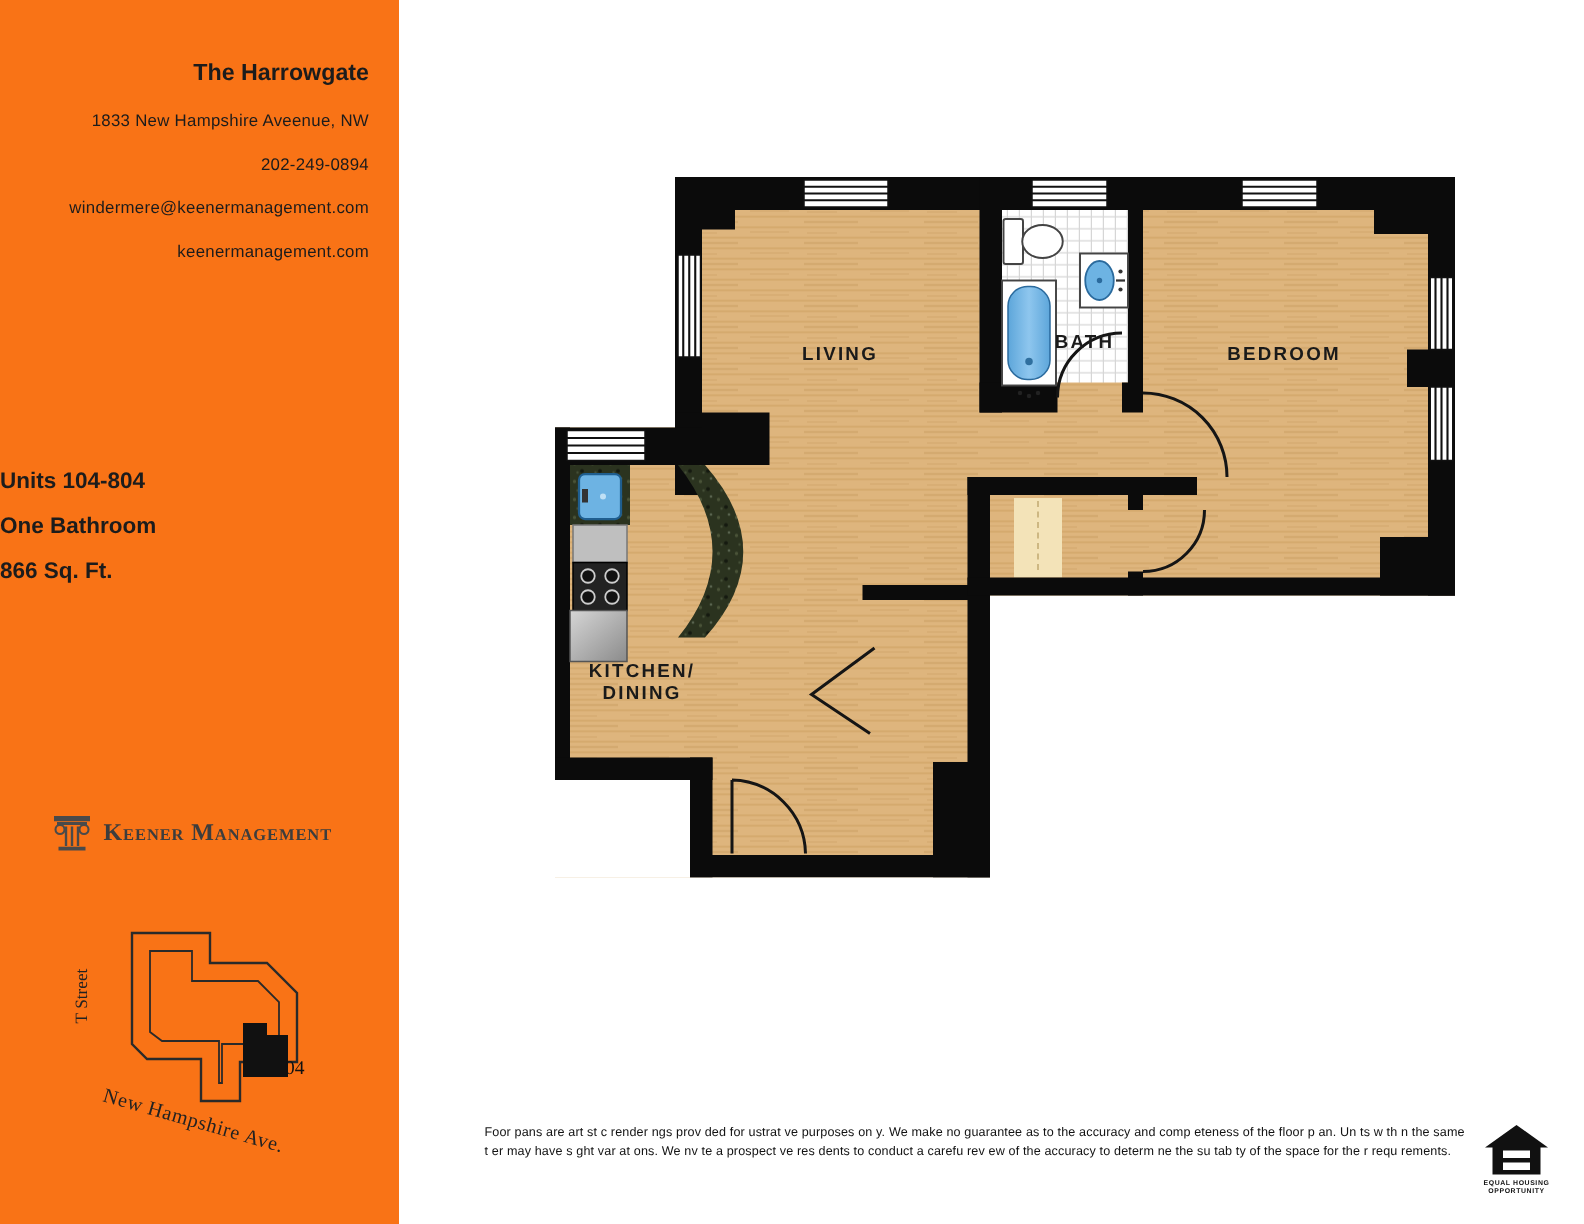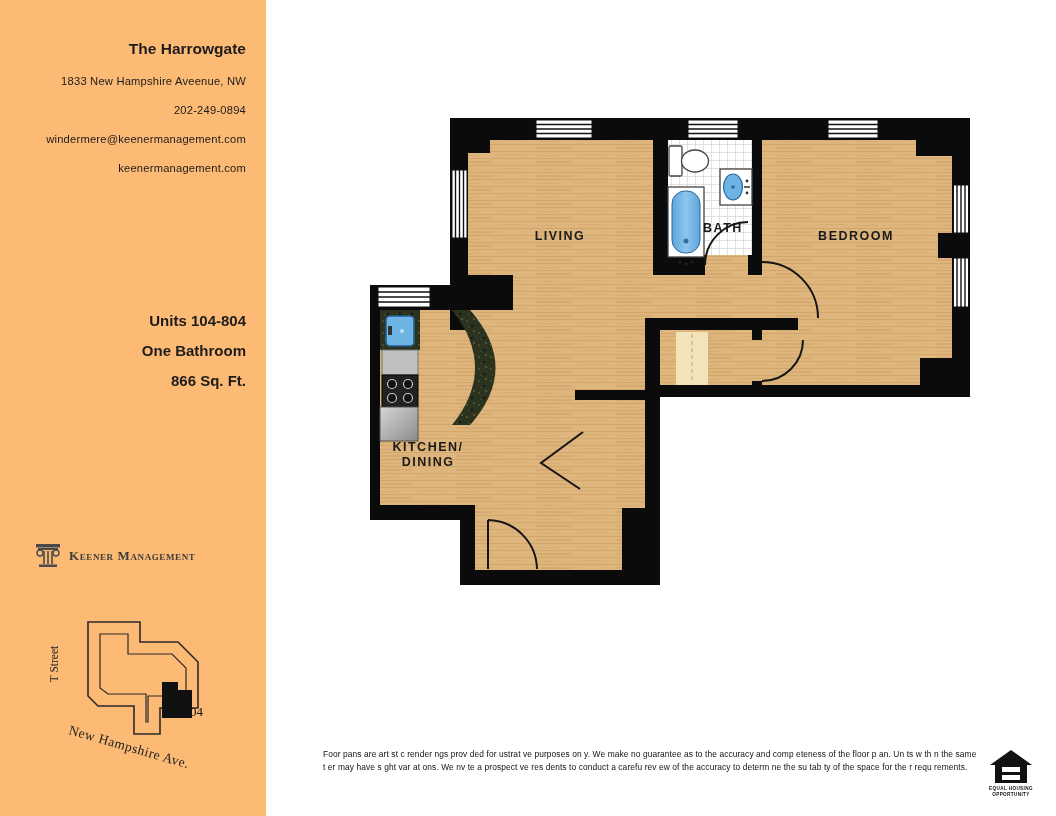"The Harrowgate" .sidebar { background: #fdba74 -> #f97316 }
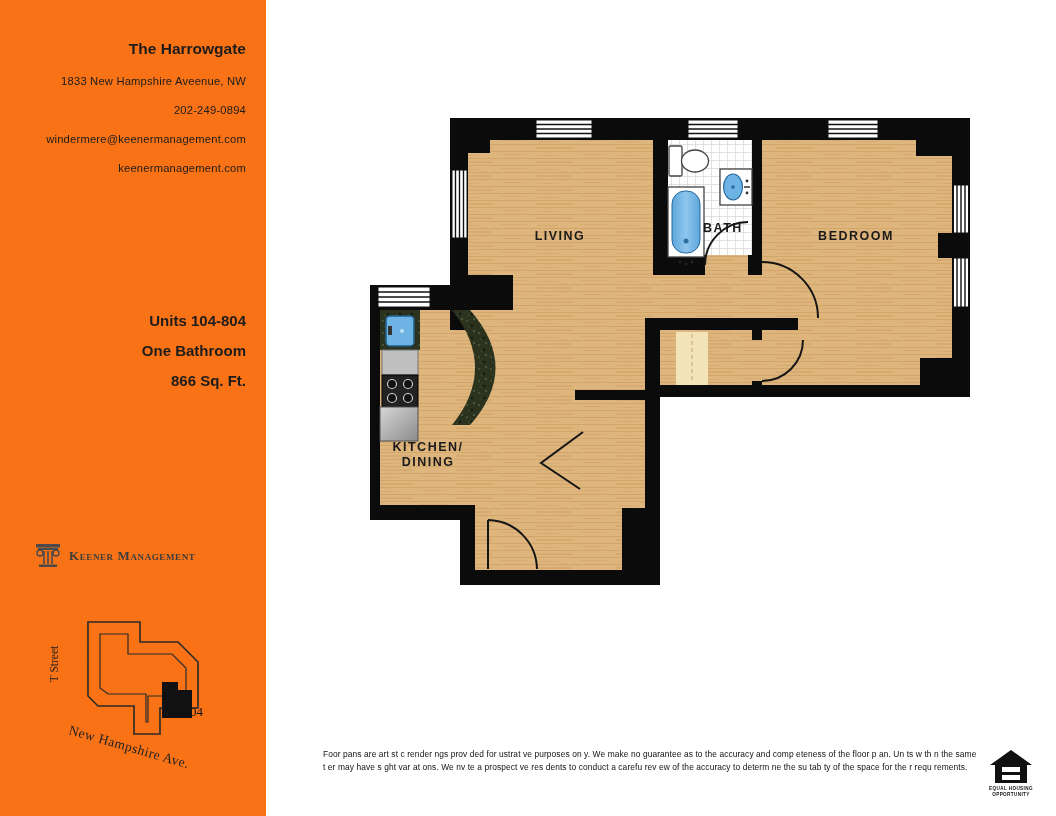"Units 104-804" .unit { text-align: right -> none }
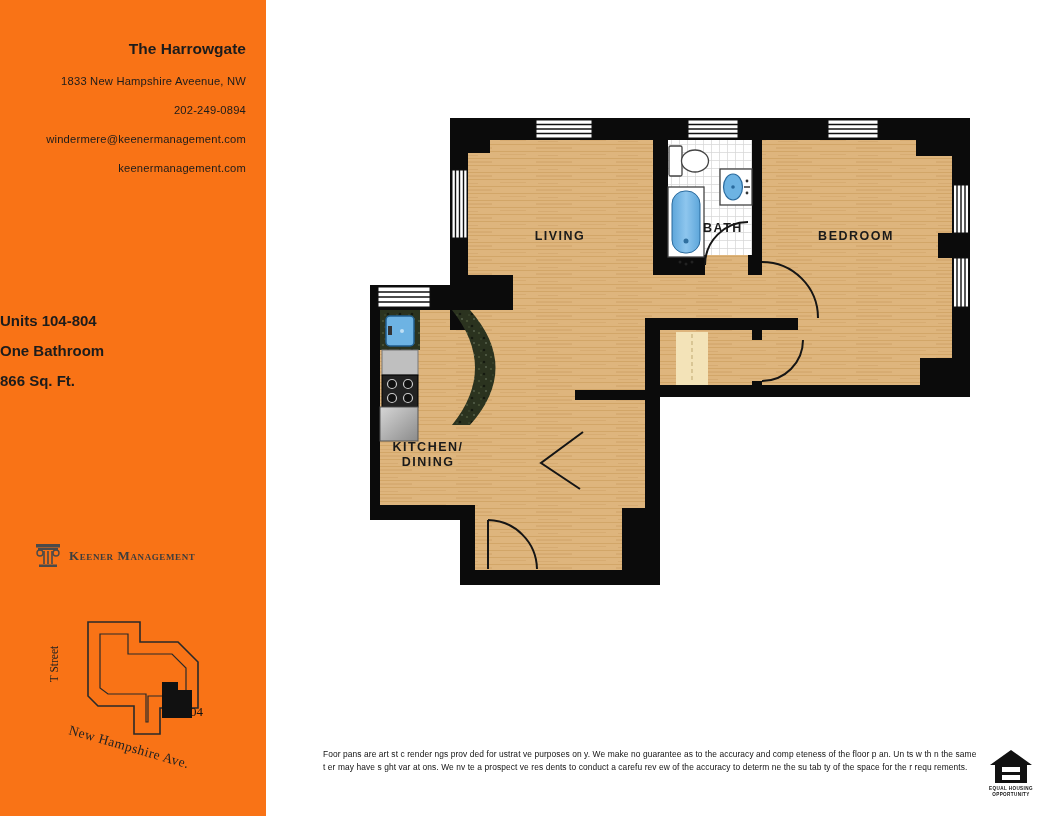"Keener Management" .brand .name { font-size: 13px -> 16px }
